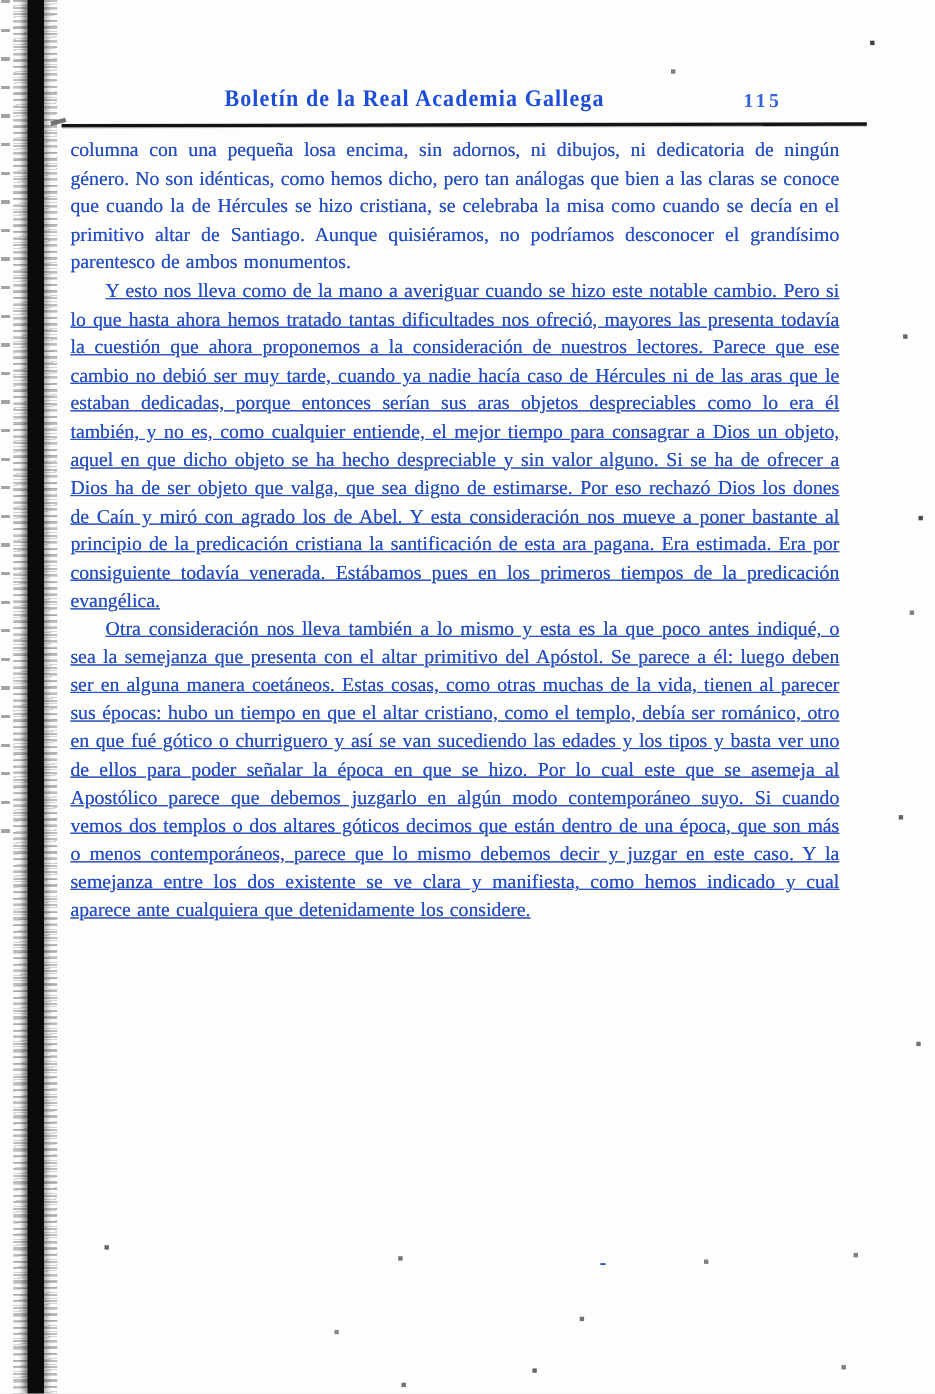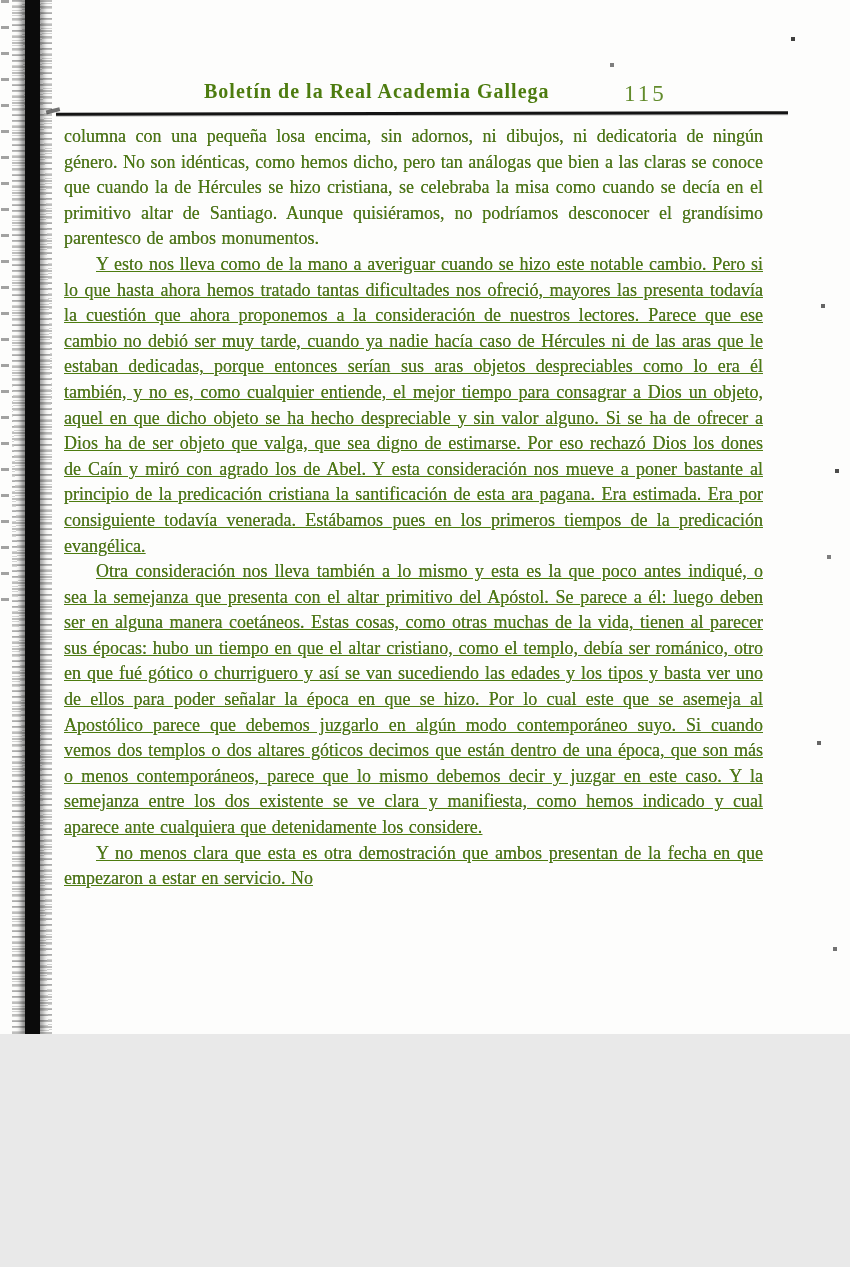"Boletín de la Real Academia" .page { color: #4d7c0f -> #1d4ed8; height: 1034px -> 1267px }
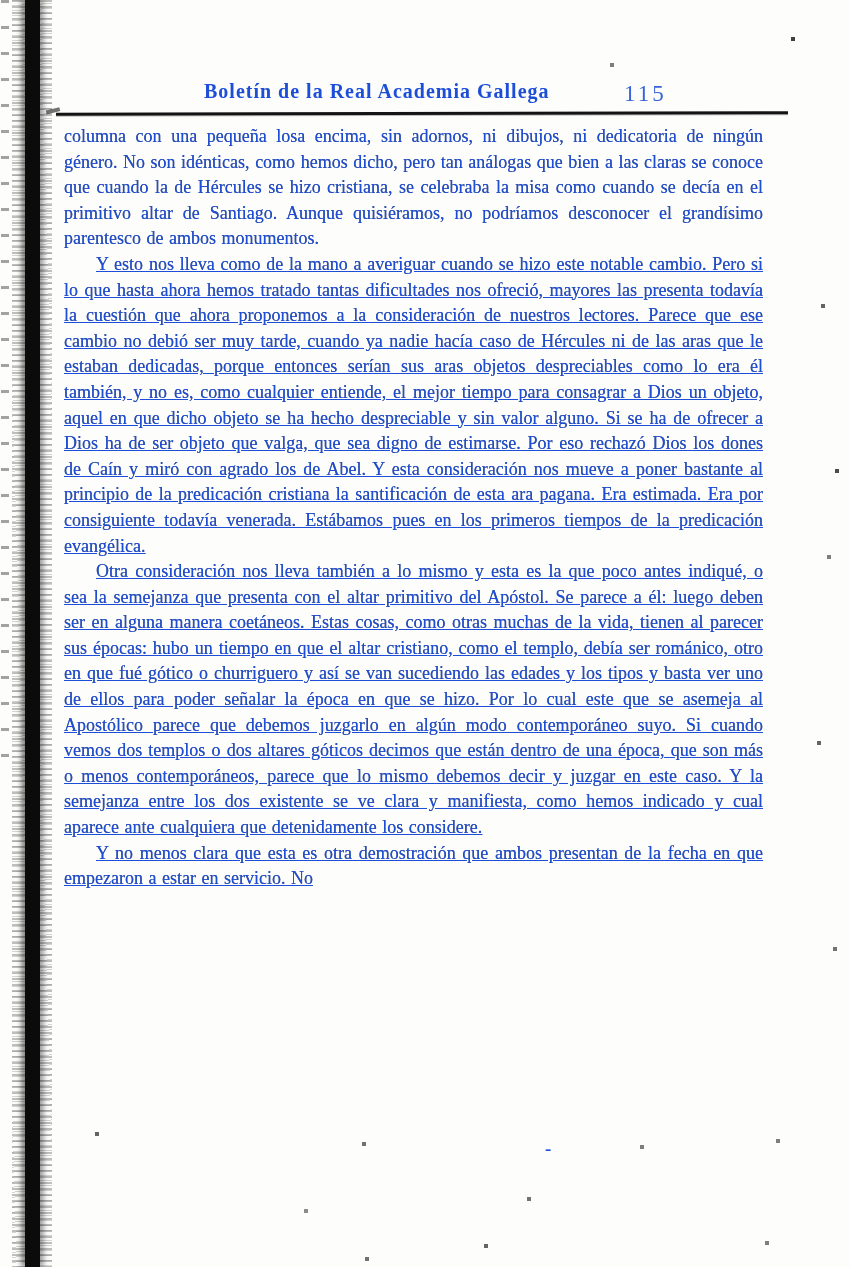"115" .page-number { font-size: 23px -> 18px; font-weight: 400 -> 700; left: 624px -> 676px }
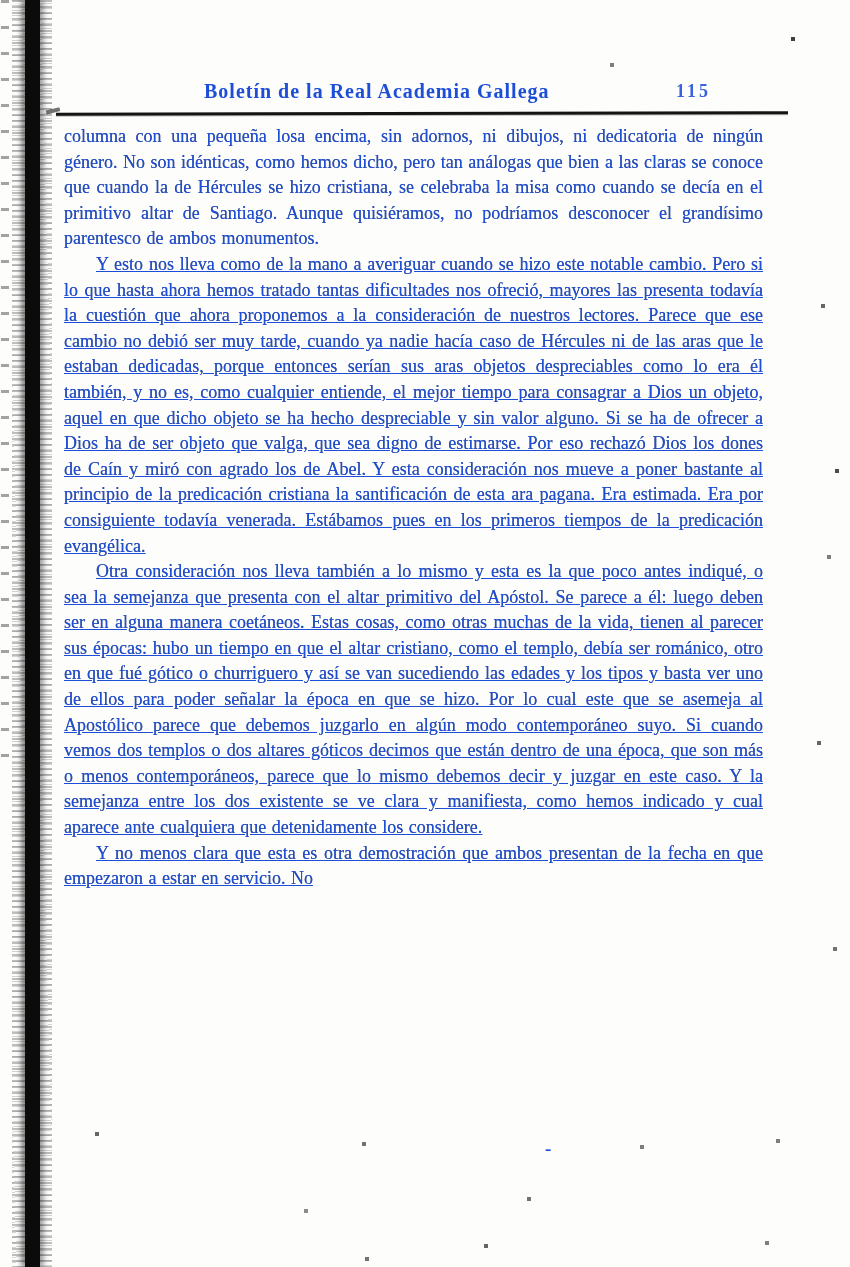"Y no menos clara que" p.para { html: <p>Y no menos clara que esta es otra demostración que ambos presentan de la fecha en que empezaron a estar en servicio. No</p> -> none }
